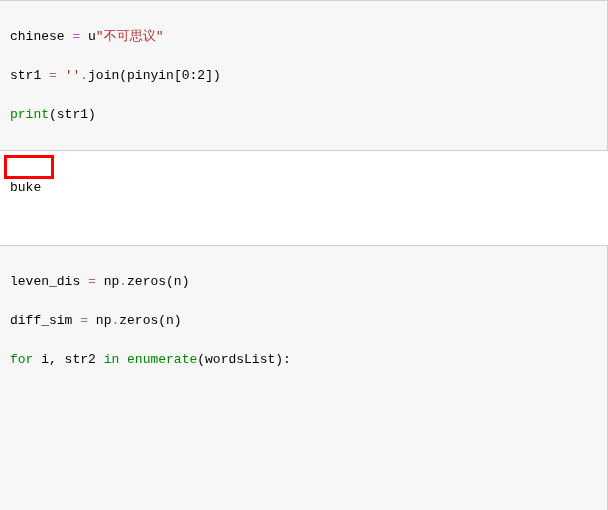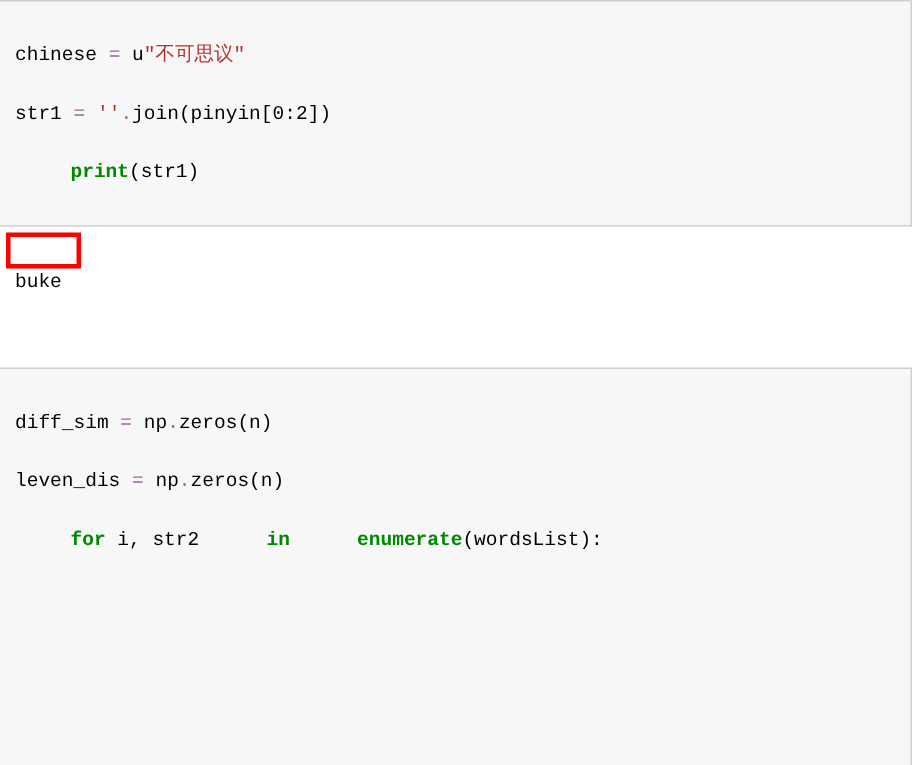"print" .kw { font-weight: bold -> normal; margin-left: 37px -> none }
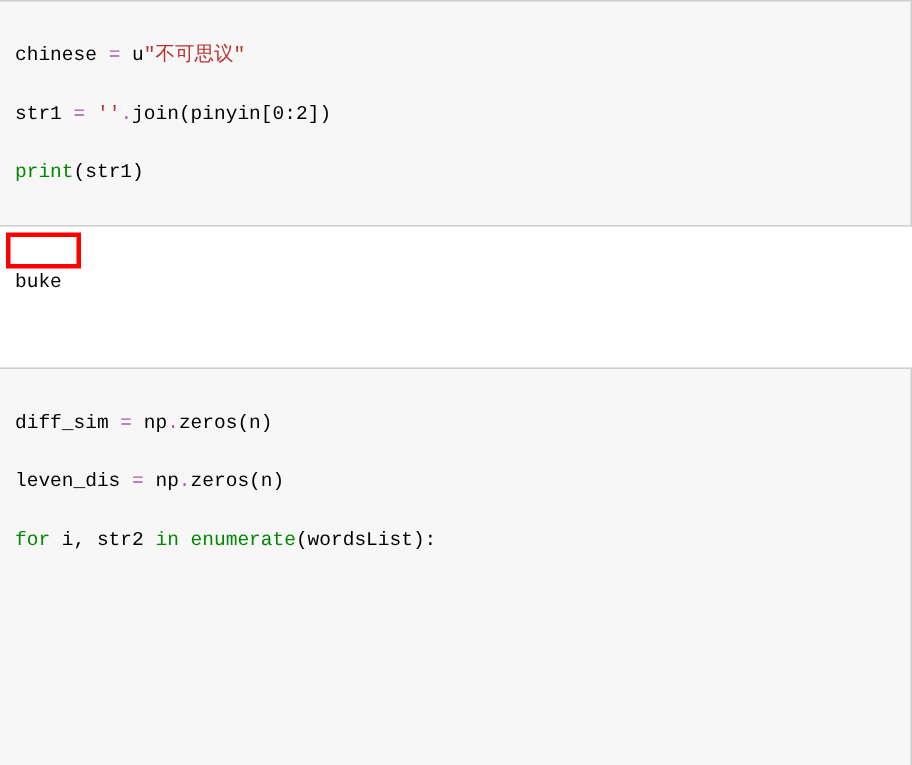"diff_sim = np.zeros(n)" span.code-line { order: before "leven_dis = np.zeros(n)" -> after "leven_dis = np.zeros(n)" }
